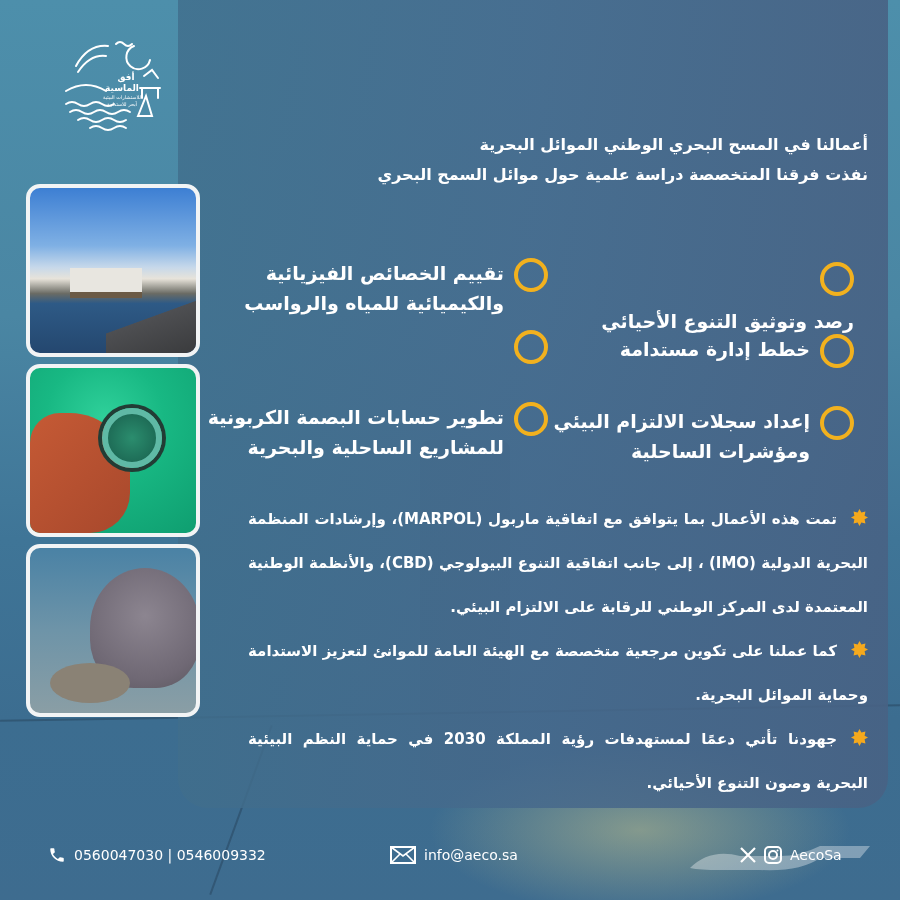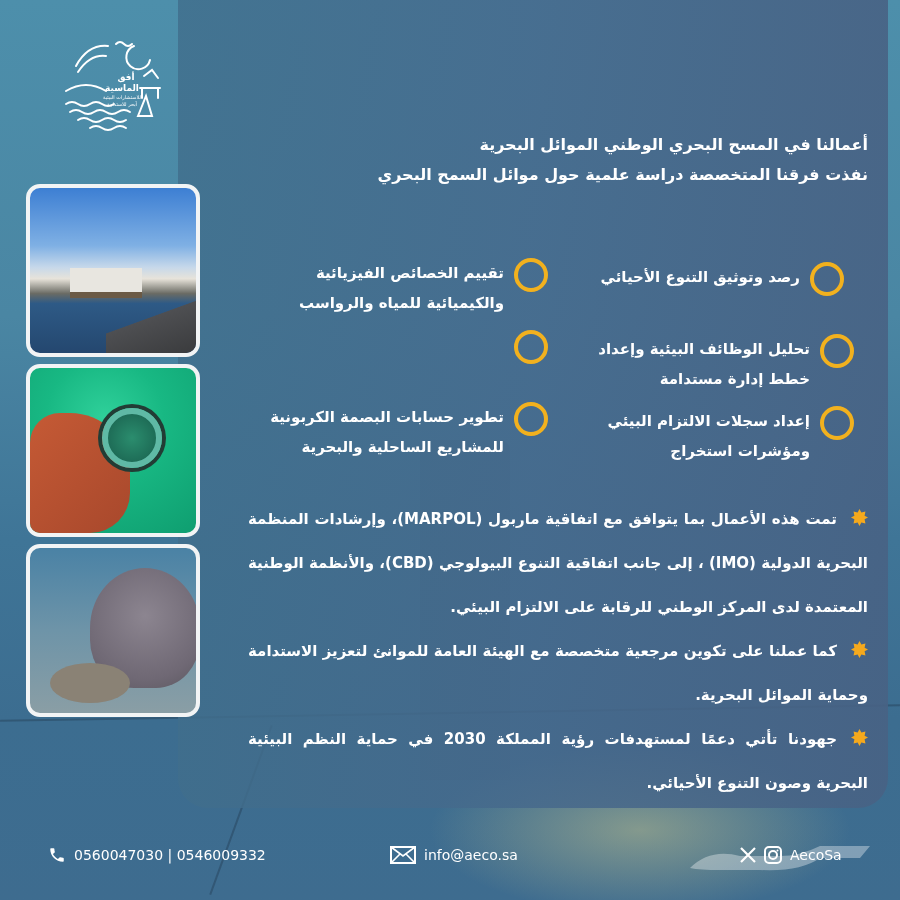"تقييم الخصائص الفيزيائية" .feature { font-size: 15px -> 19px }
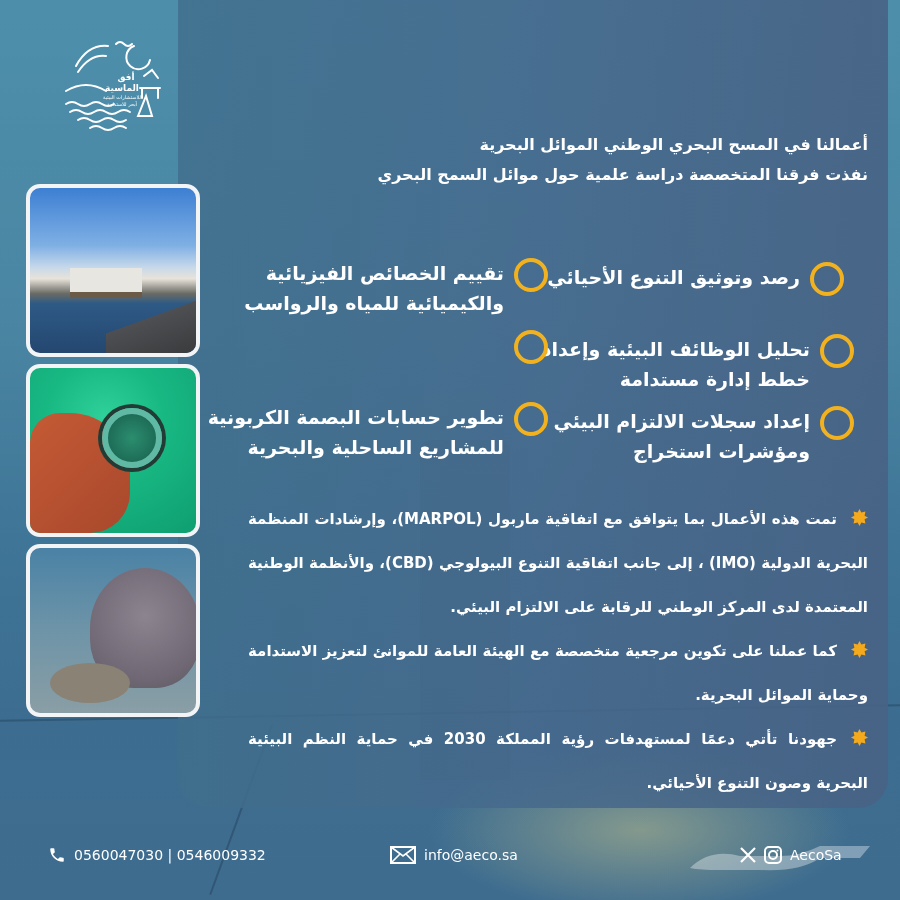"رصد وتوثيق التنوع الأحيائي" div.feature { flex-direction: none -> column; right: 56px -> 46px }
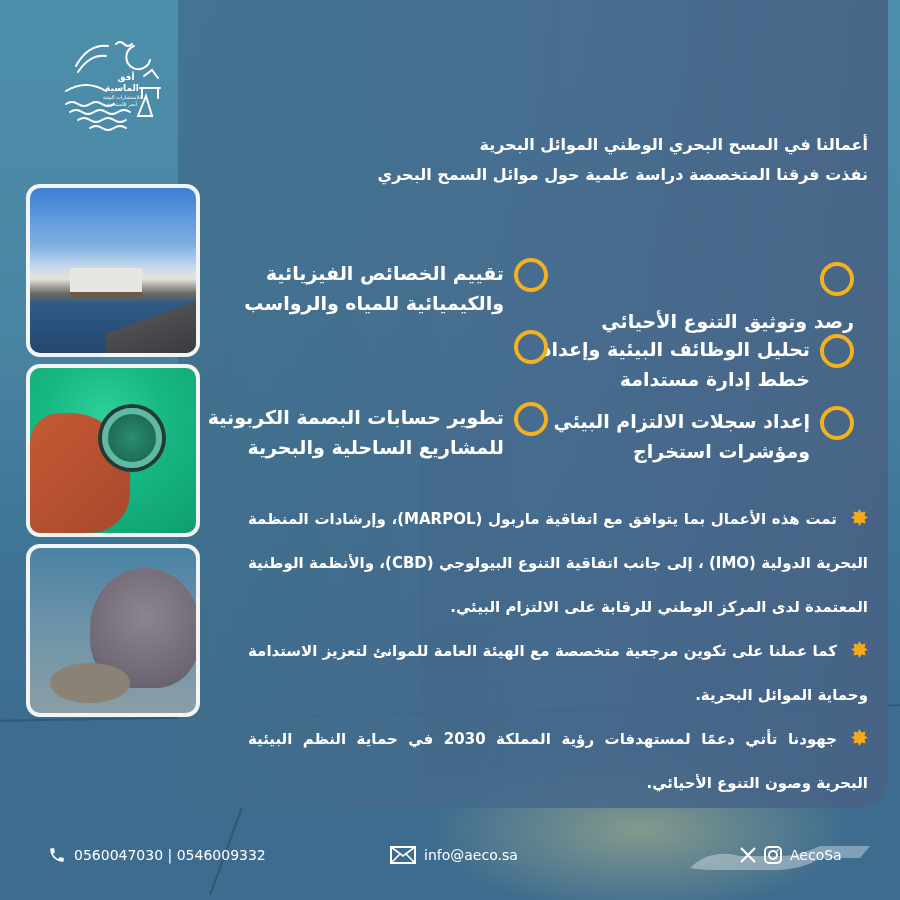"تحليل الوظائف البيئية وإعداد" div { html: <div>تحليل الوظائف البيئية وإعداد</div> -> none }
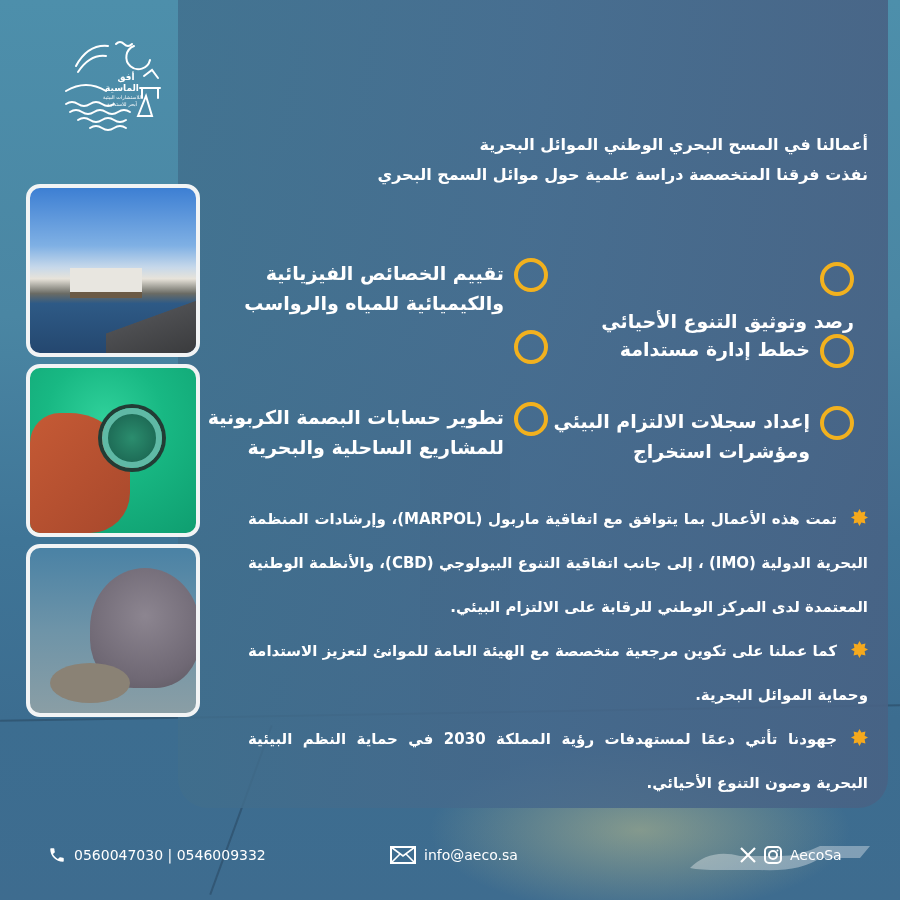"ومؤشرات استخراج" div { text: استخراج -> الساحلية }
